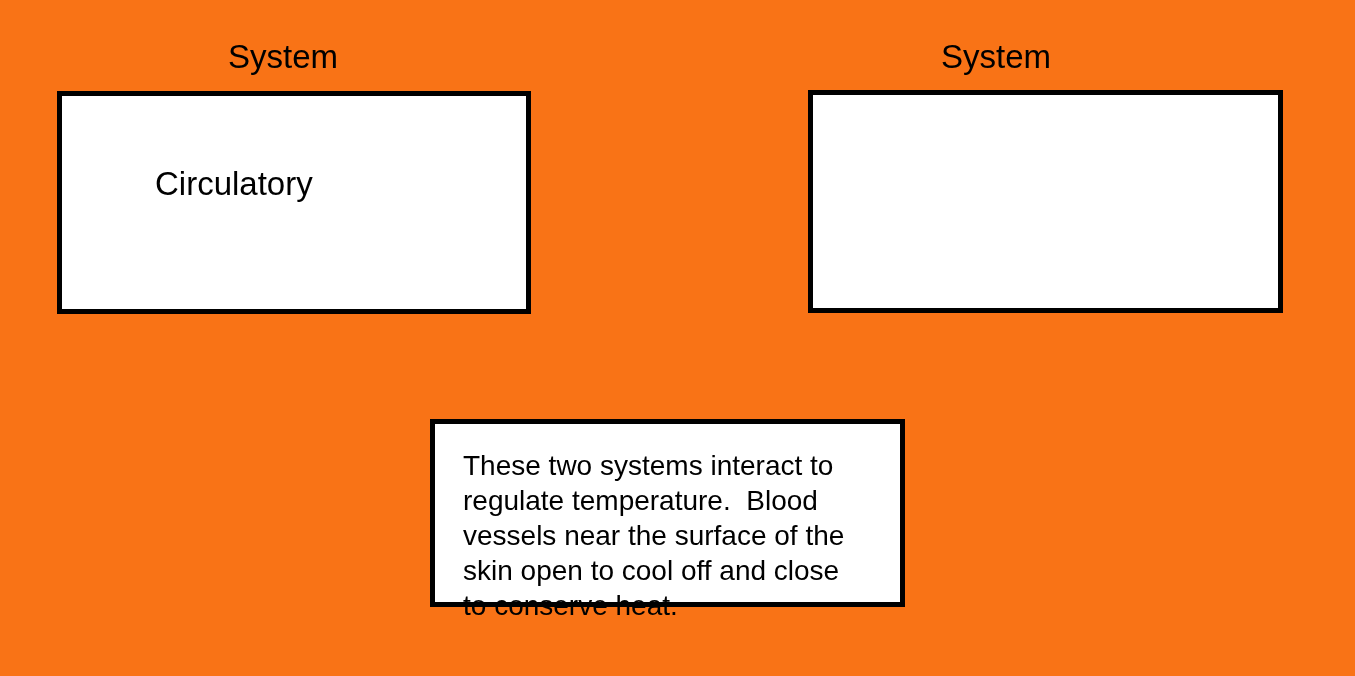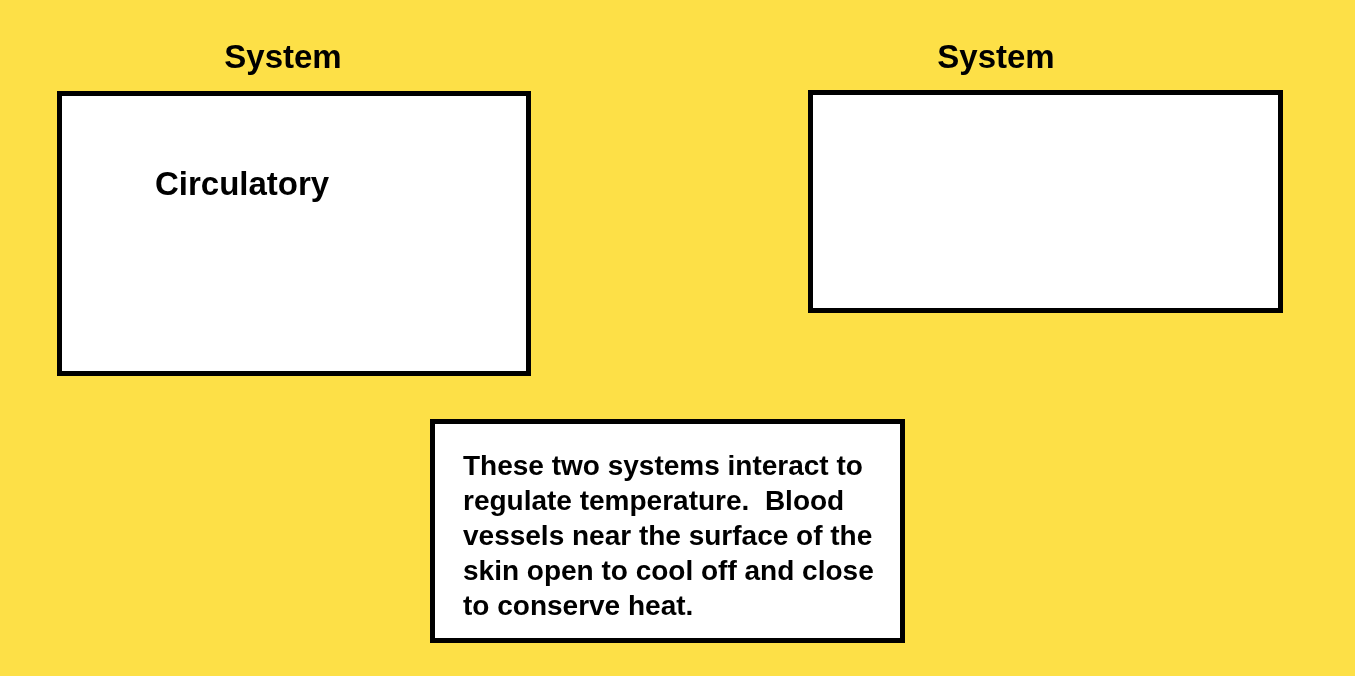"System" .canvas { background: #fde047 -> #f97316; font-weight: bold -> none }
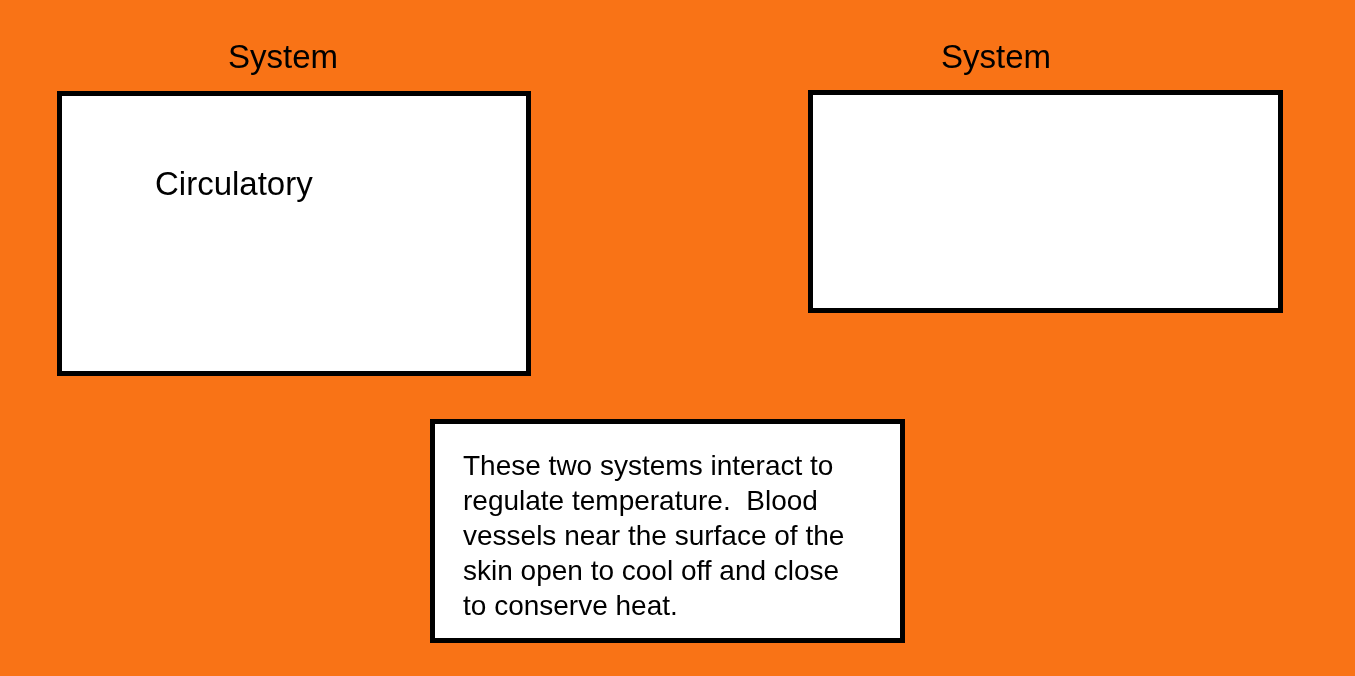"Circulatory" #box-system-left { height: 285px -> 223px }
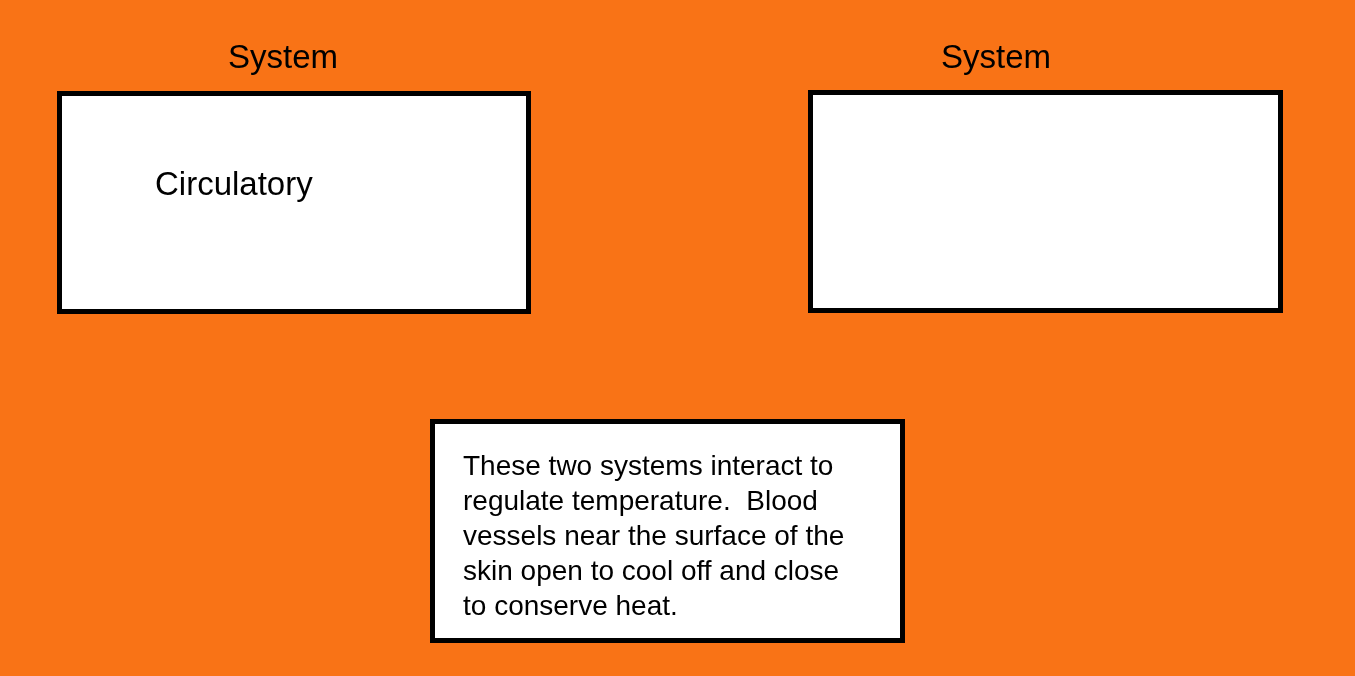"These two systems interact to" #box-process { height: 224px -> 188px }
